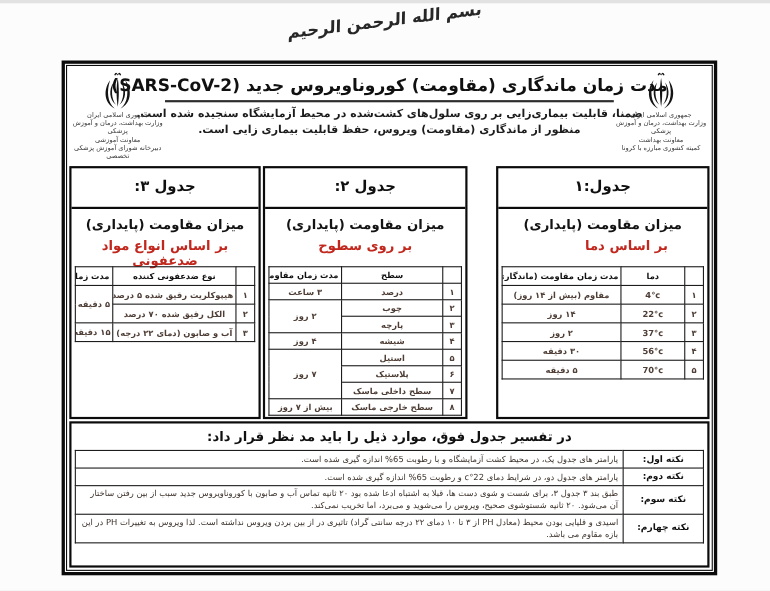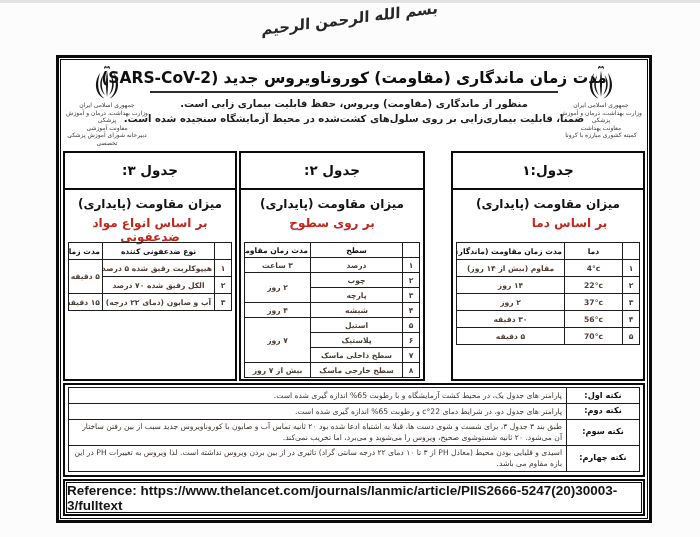"منظور از ماندگاری (مقاومت) ویروس،" div.doc-sub { order: before "ضمنا، قابلیت بیماری‌زایی بر روی" -> after "ضمنا، قابلیت بیماری‌زایی بر روی" }
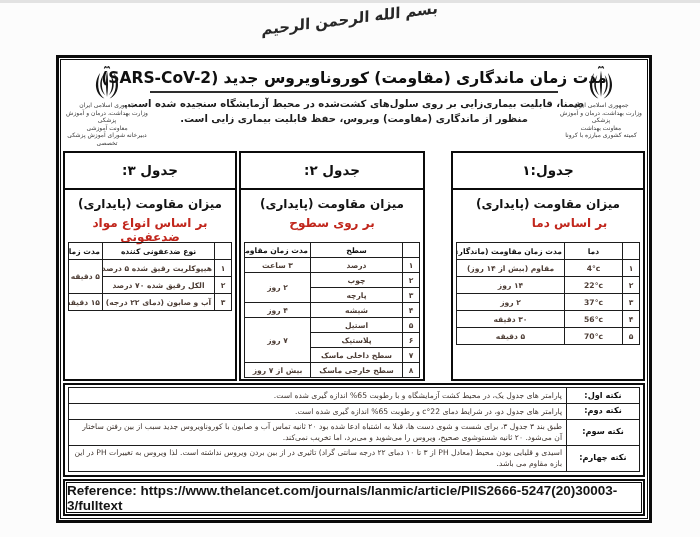"در تفسیر جدول فوق، موارد" div.notes-title { html: none -> <div>در تفسیر جدول فوق، موارد ذیل را باید مد نظر قرار داد:</div> }
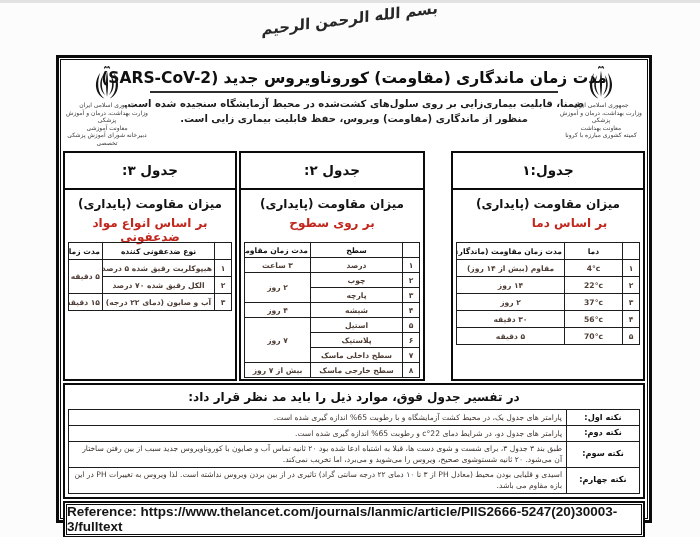"Reference:" div.refbar { html: <div> <div> <span>Reference: https://www.thelancet.com/journals/lanmic/article/PIIS2666-5247(20)30003-3/fulltext</span> </div> </div> -> none }
